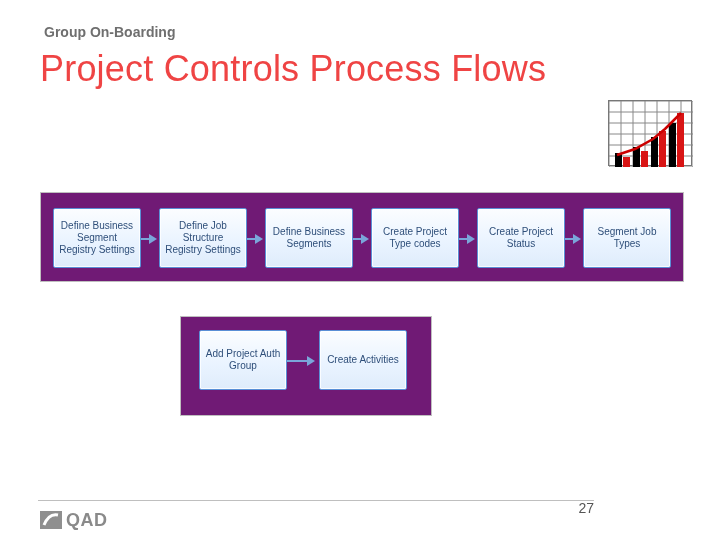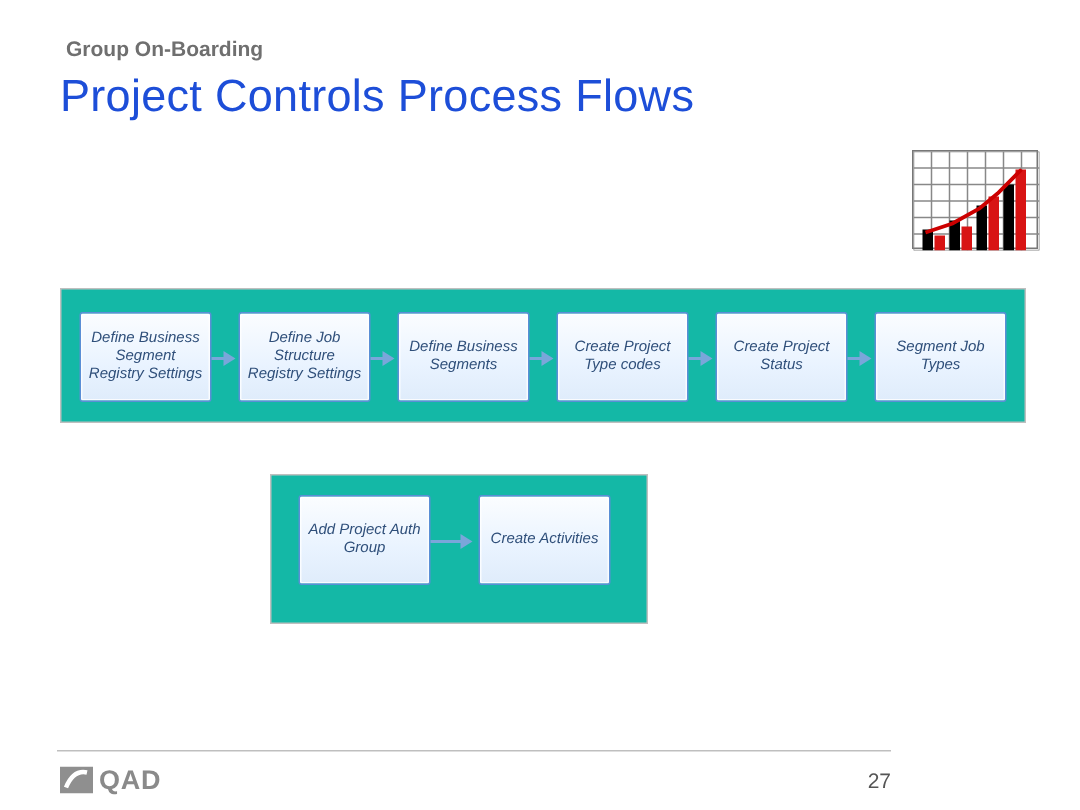"Project Controls Process Flows" .title { color: #1d4ed8 -> #ef4444; font-size: 30px -> 36px }
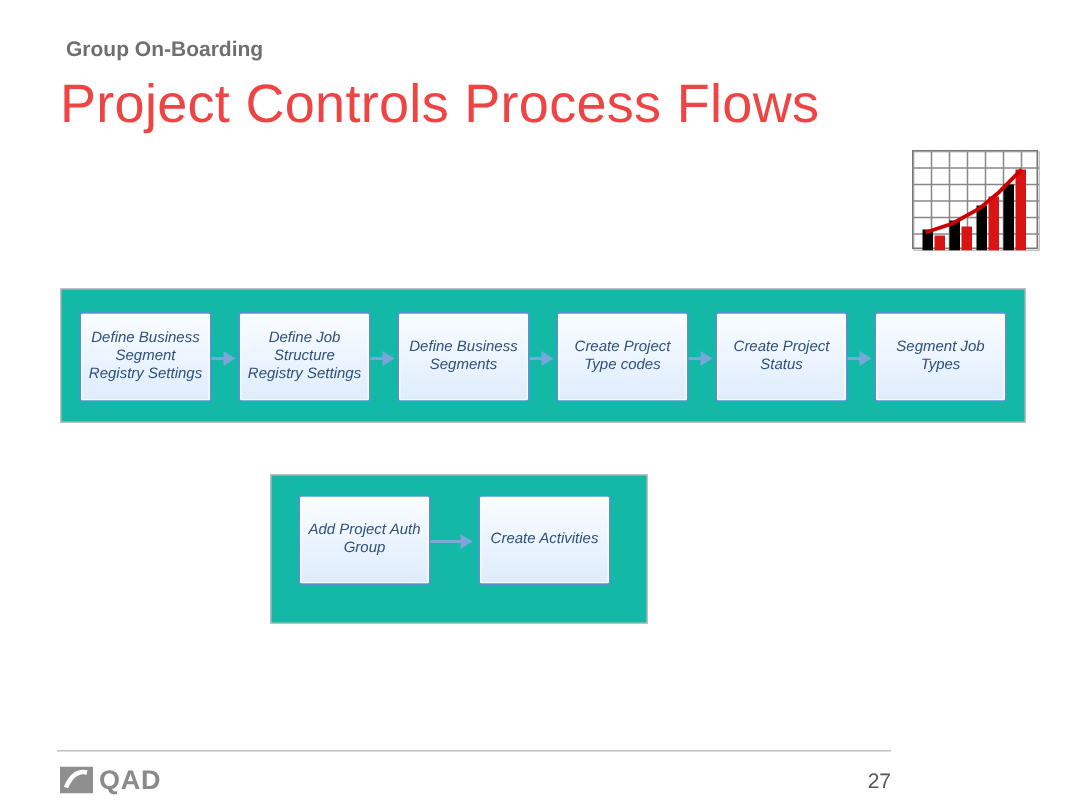"Define Business Segment Registry" .flow-row { background: #14b8a6 -> #701a75; font-style: italic -> none }
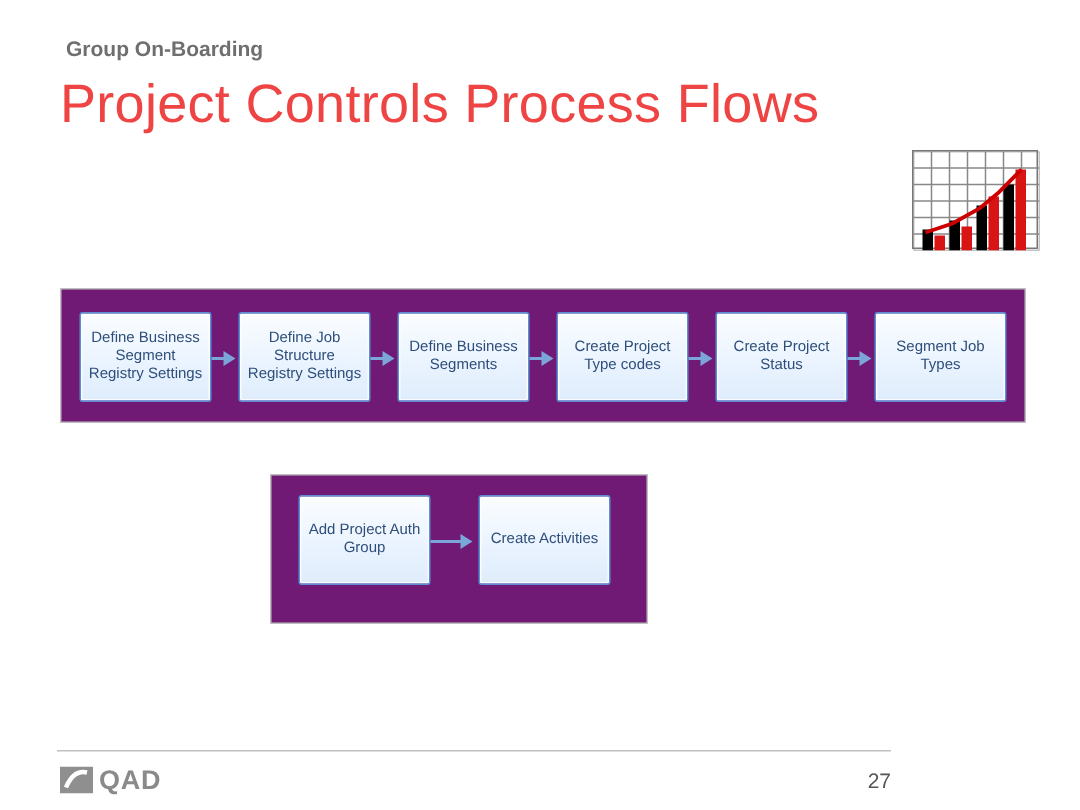"QAD" .footer { align-items: center -> none }
